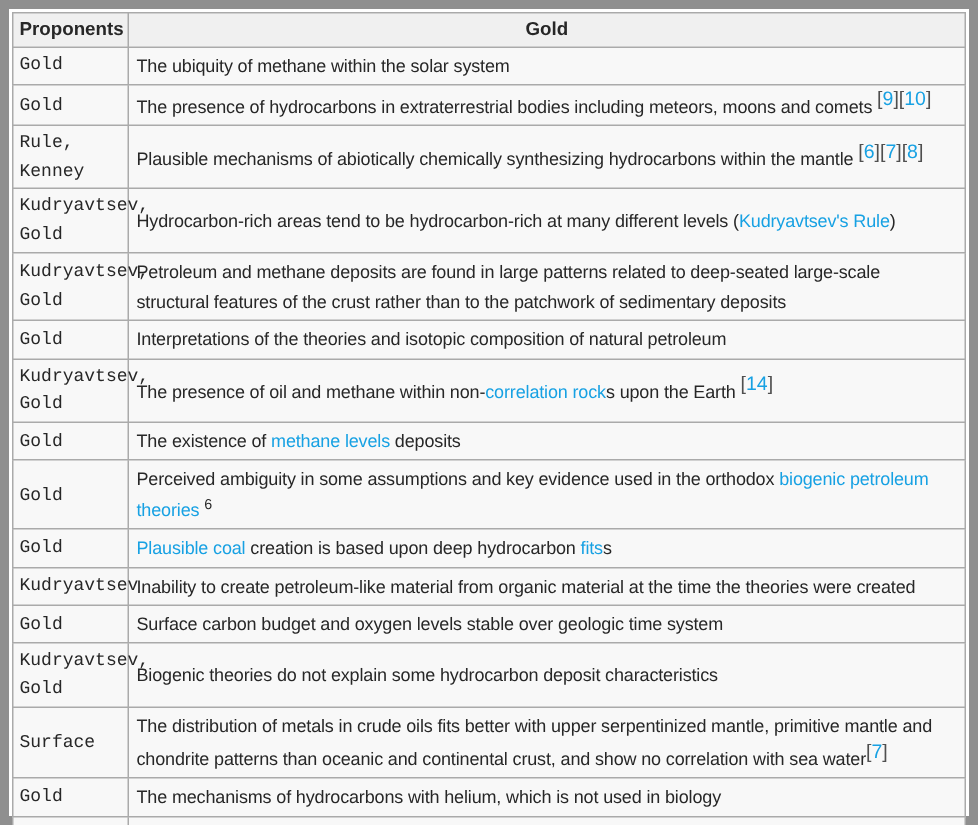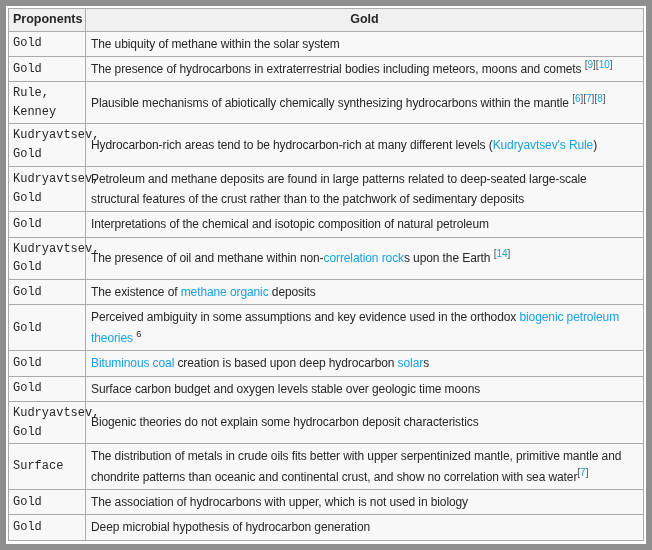"[9][10]" sup.ref { font-size: 10px -> 13px }
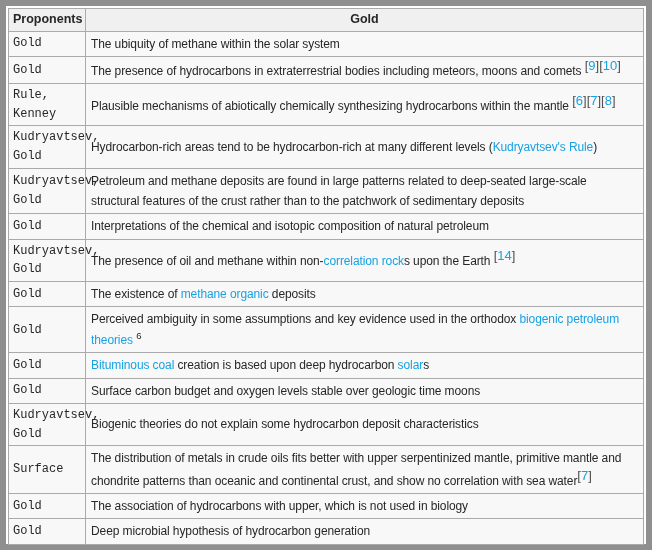"Interpretations of the chemical and" td.item { text: chemical -> theories }
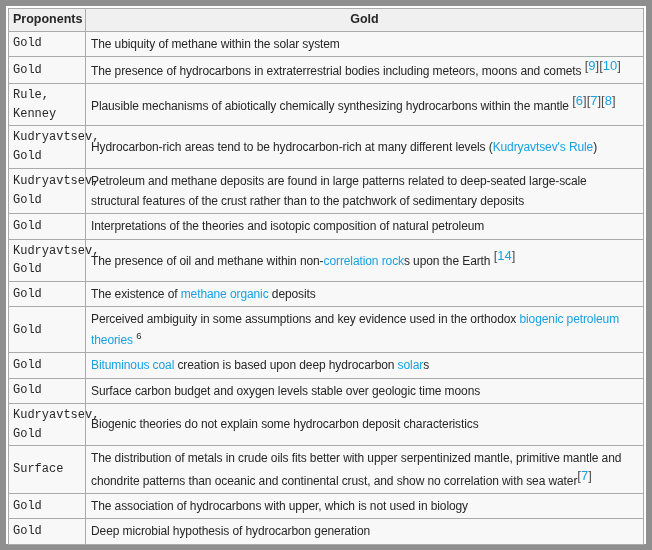"methane organic" span.wlink { text: organic -> levels }
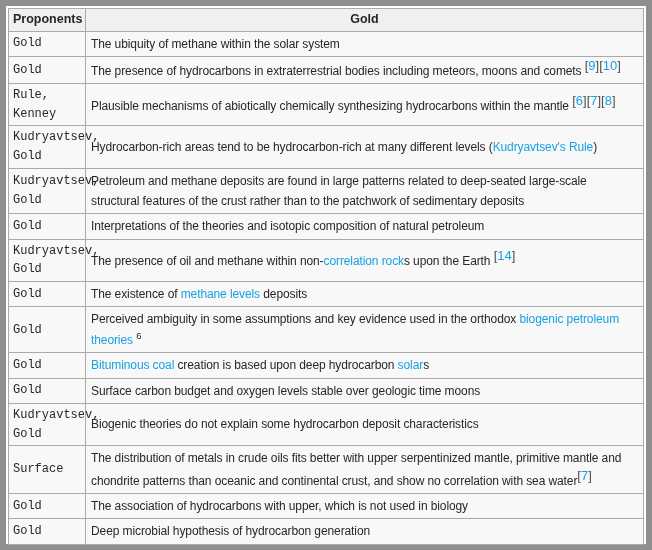"Bituminous coal" span.wlink { text: Bituminous -> Plausible }
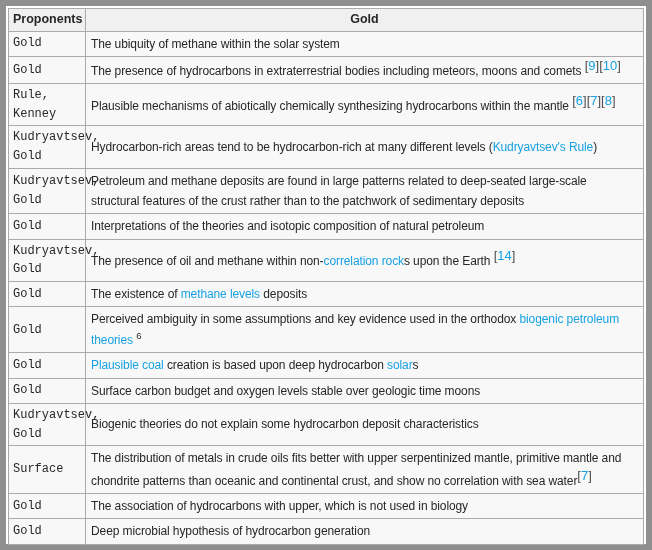"solar" span.wlink { text: solar -> fits }
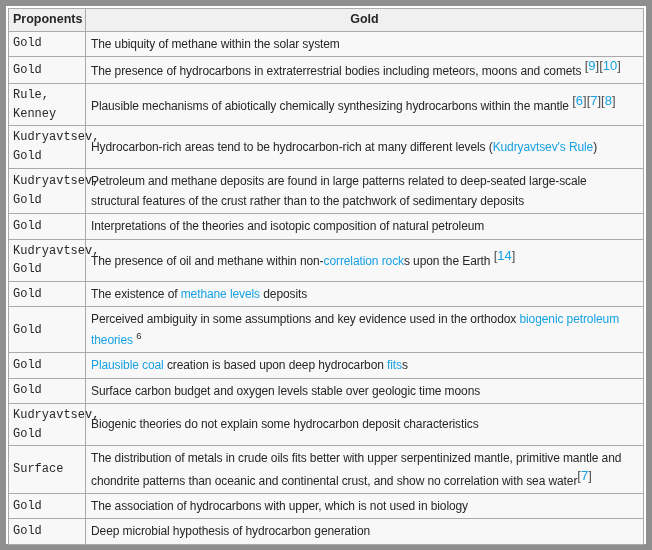"Kudryavtsev" tr { html: none -> <tr> <td>Kudryavtsev</td> <td>Inability to create petroleum-like material from organic material at the time the theories were created</td> </tr> }
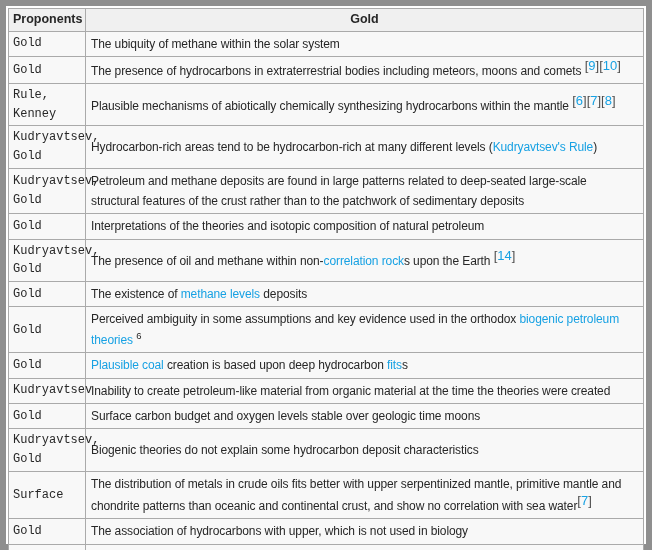"Surface carbon budget and oxygen" td.item { text: moons -> system }
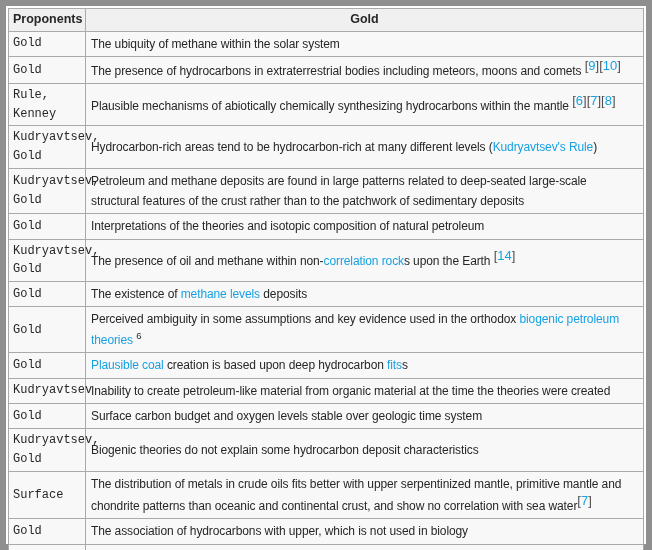"The association of hydrocarbons with" td.item { text: association of hydrocarbons with upper -> mechanisms of hydrocarbons with helium }
